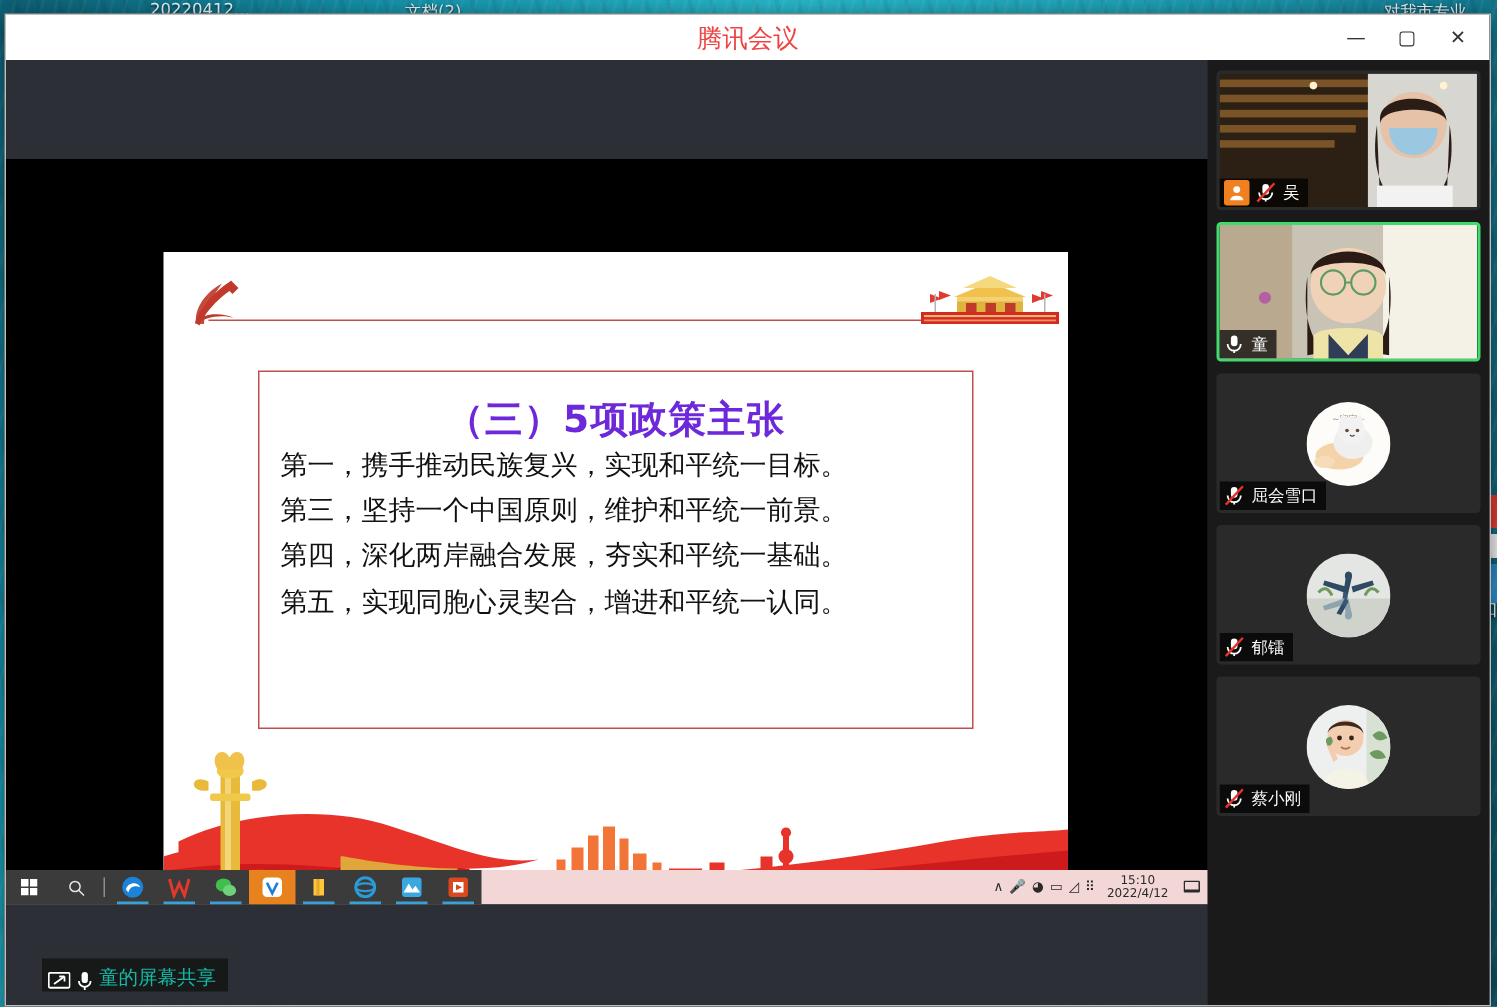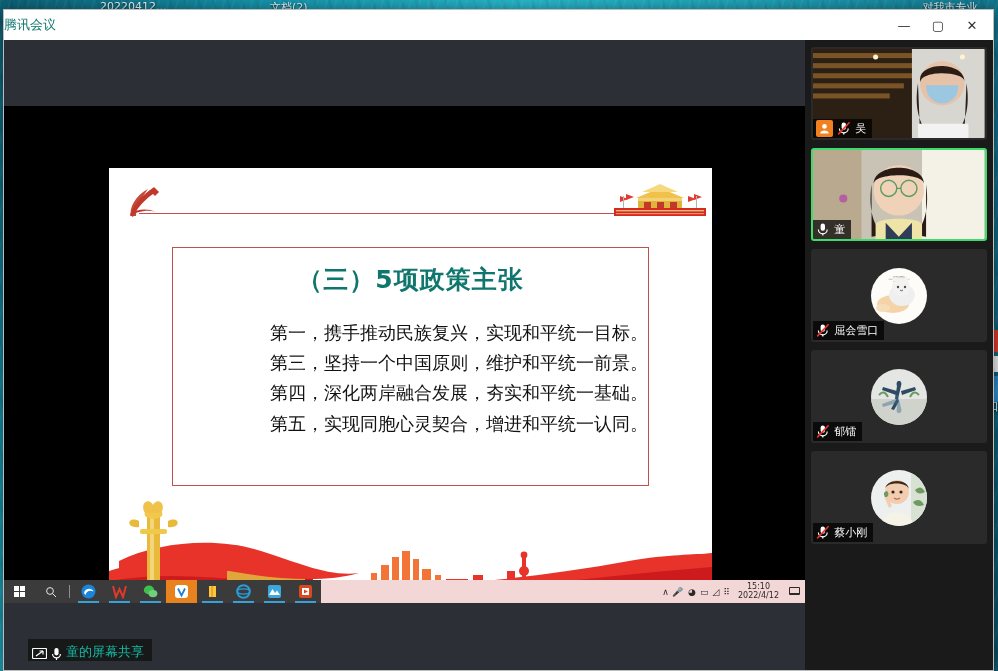"腾讯会议" #titlebar .title { color: #0f766e -> #ef4444; font-size: 13px -> 17px; text-align: none -> center }
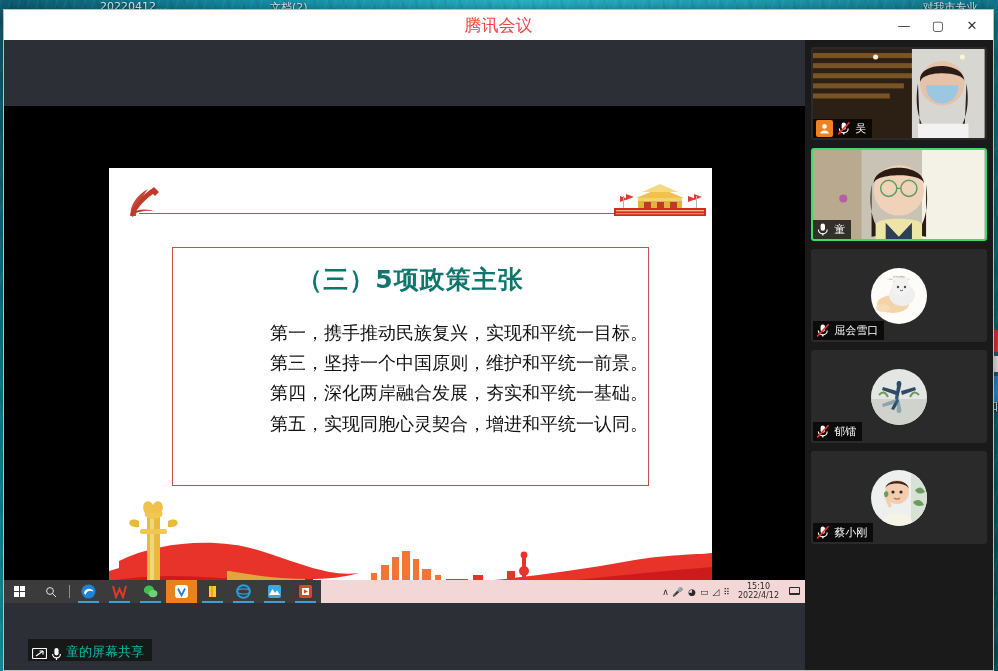"（三）5项政策主张" .slide-title { color: #0f766e -> #6d28d9 }
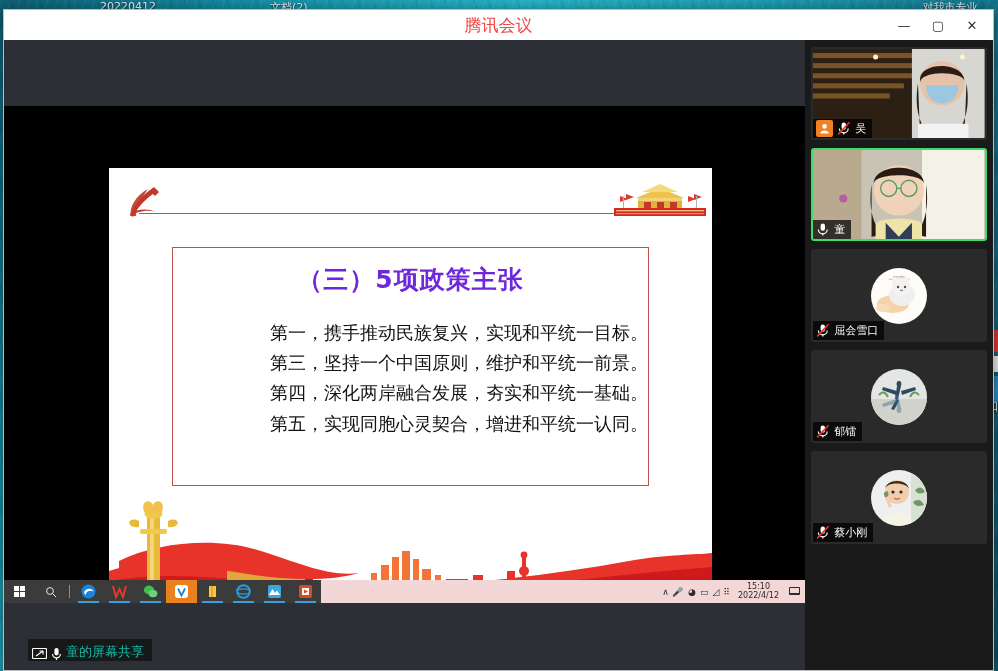"第一，携手推动民族复兴，实现和平统一目标。" .slide-list { margin-top: 22px -> 0; text-align: right -> none }
